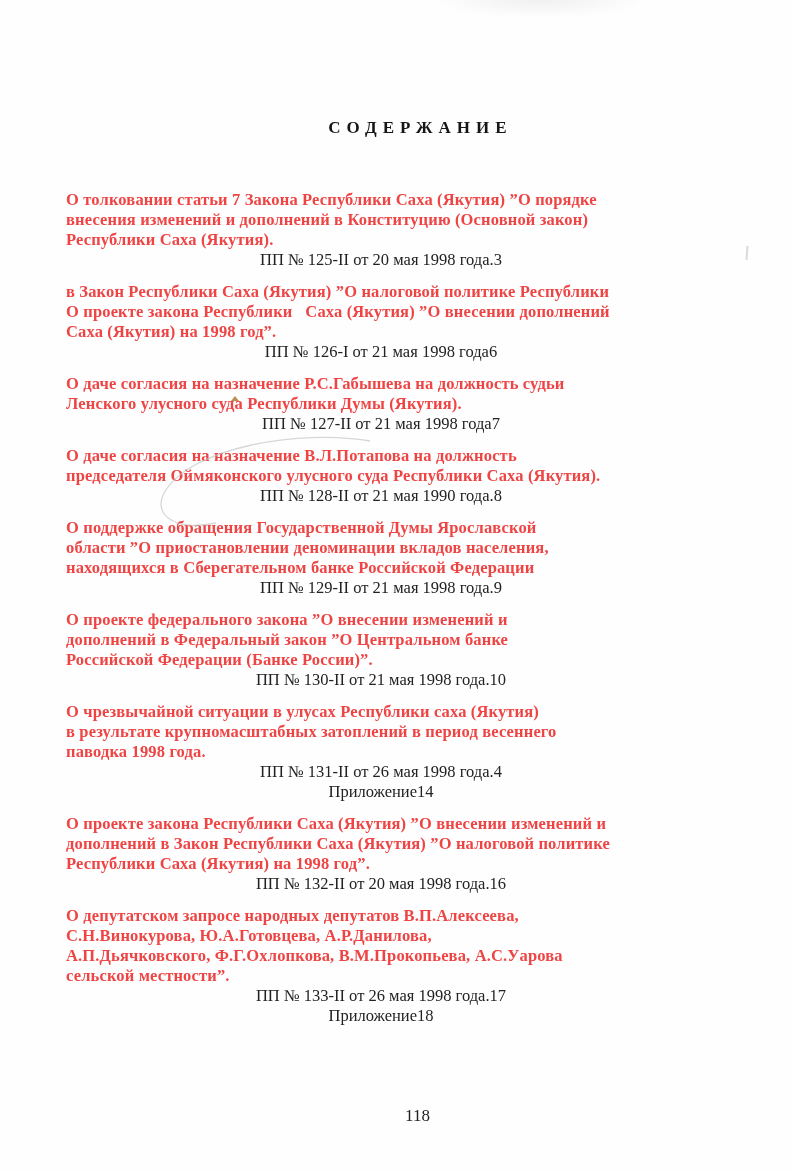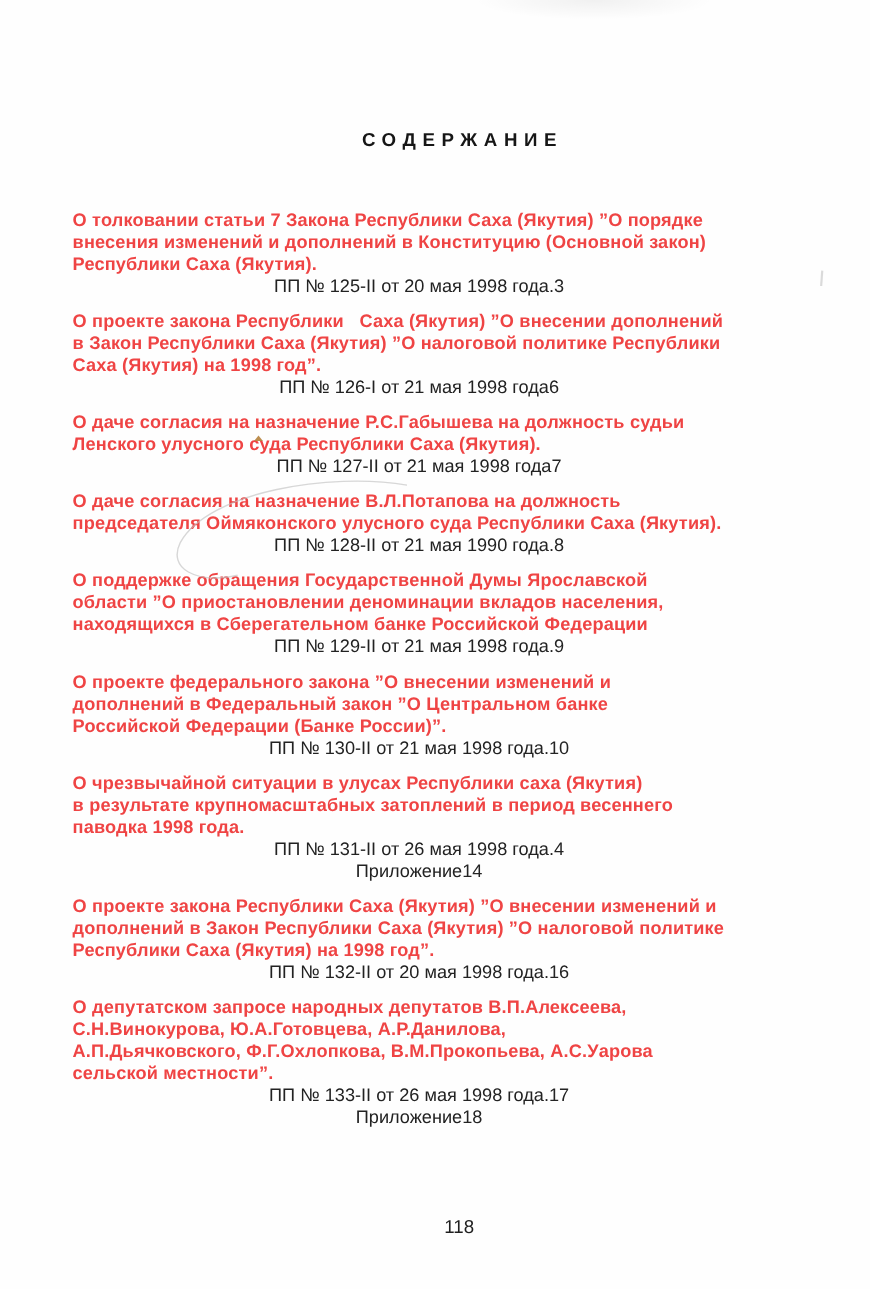"СОДЕРЖАНИЕ" .page { font-family: Liberation Sans, sans-serif -> Liberation Serif, serif }
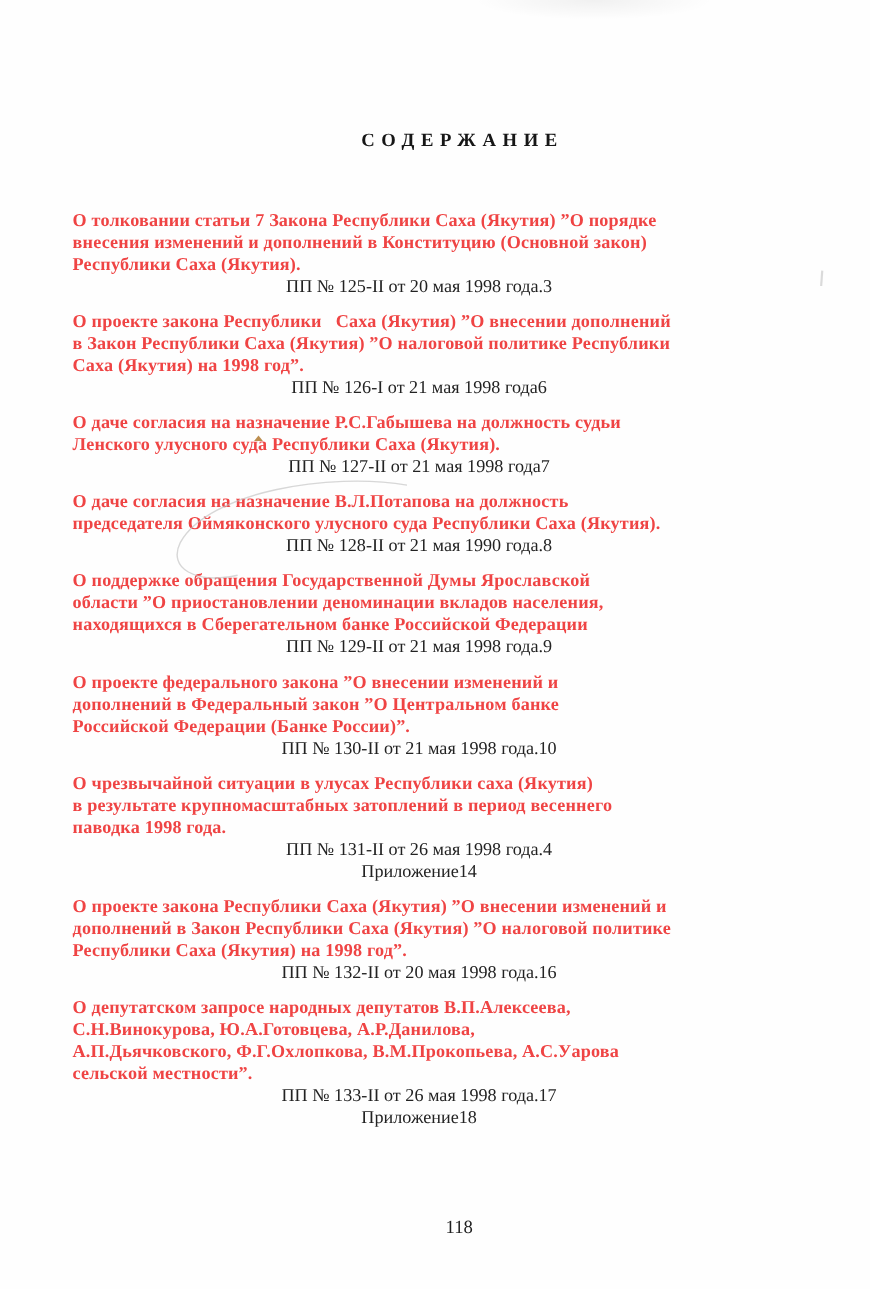"О проекте закона Республики Саха (Якутия) ”О внесении дополнений" div.entry-title-line { order: before "в Закон Республики Саха (Якутия)" -> after "в Закон Республики Саха (Якутия)" }
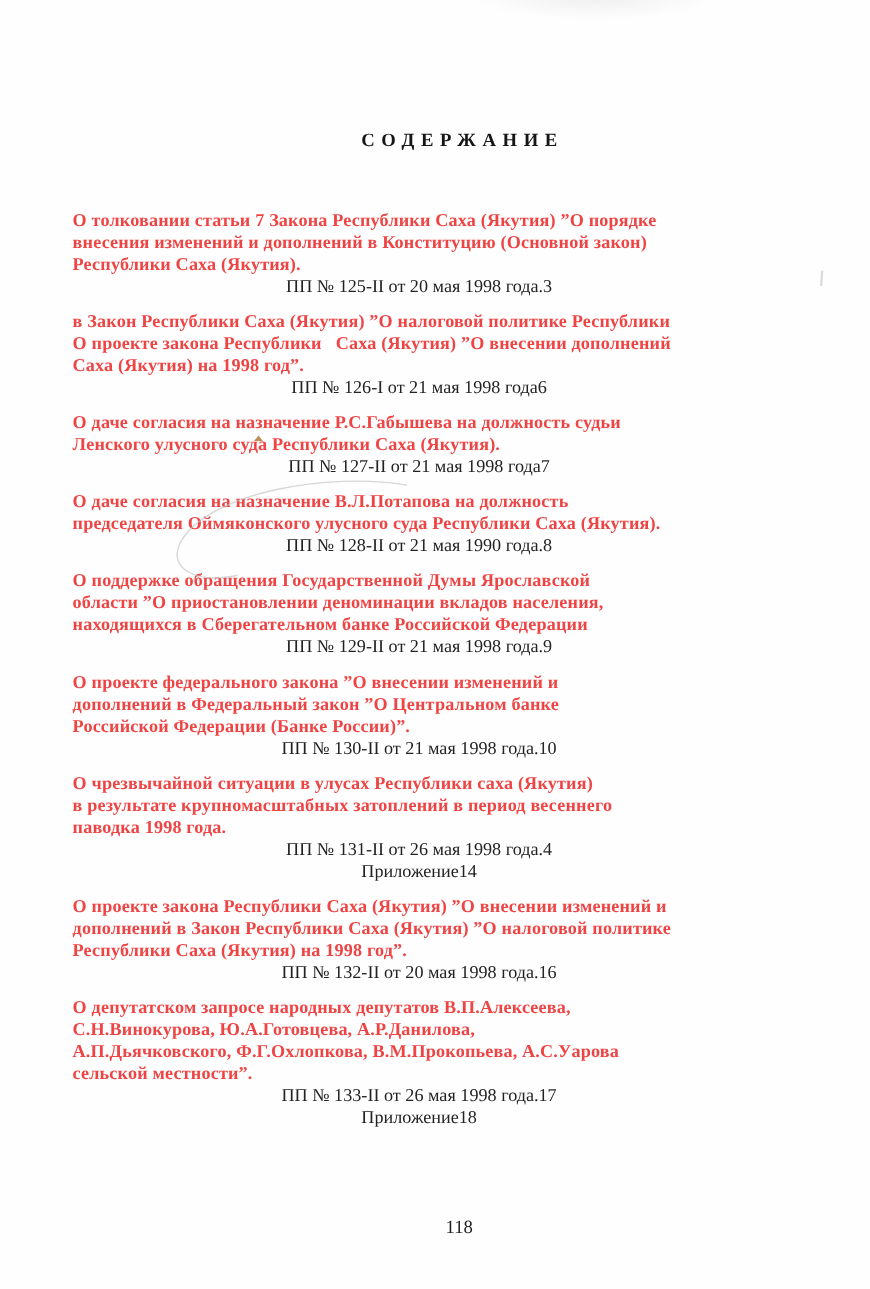"Ленского улусного суда Республики Саха" div.entry-title-line { text: Саха -> Думы }
